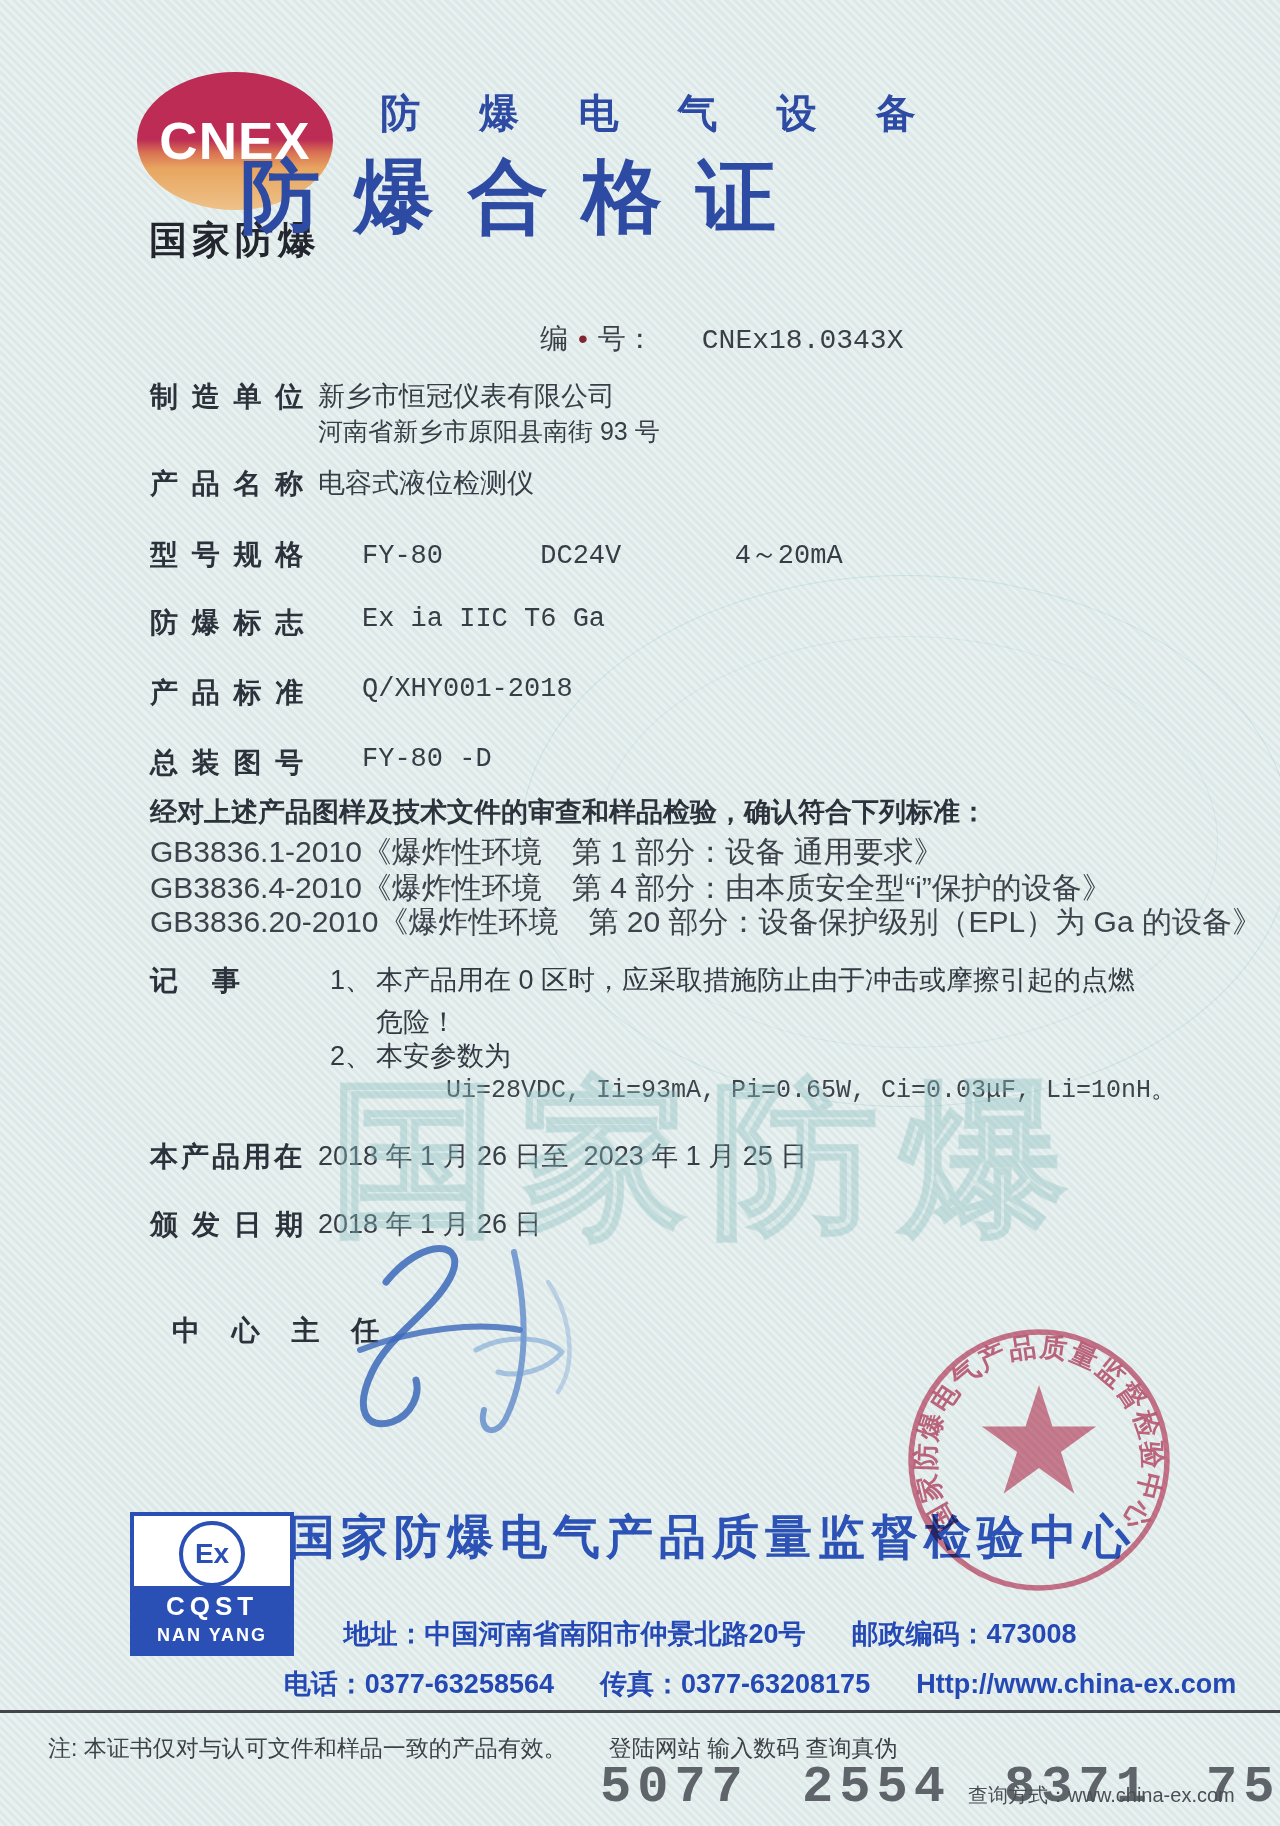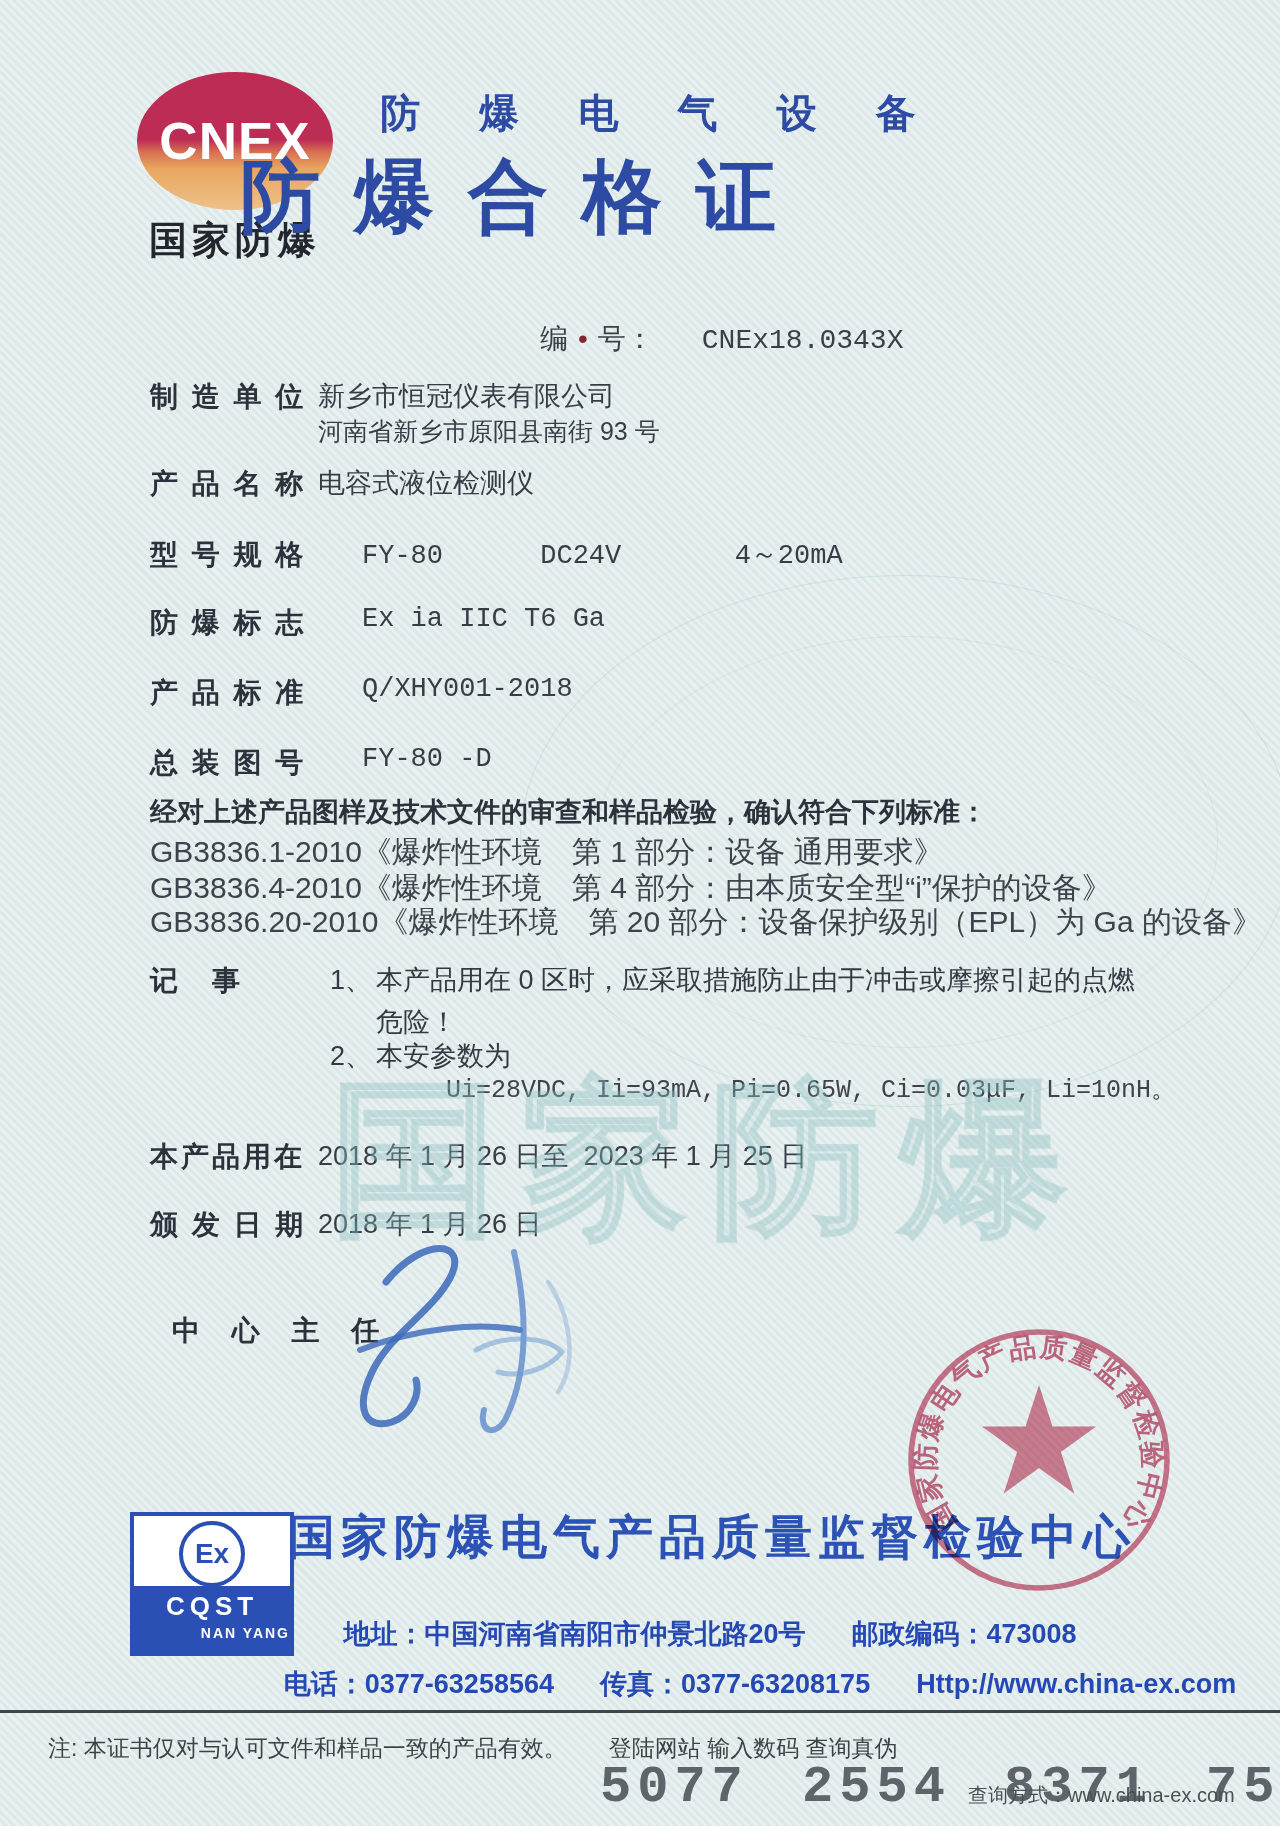"NAN YANG" .nanyang { font-size: 14px -> 18px; text-align: right -> none }
